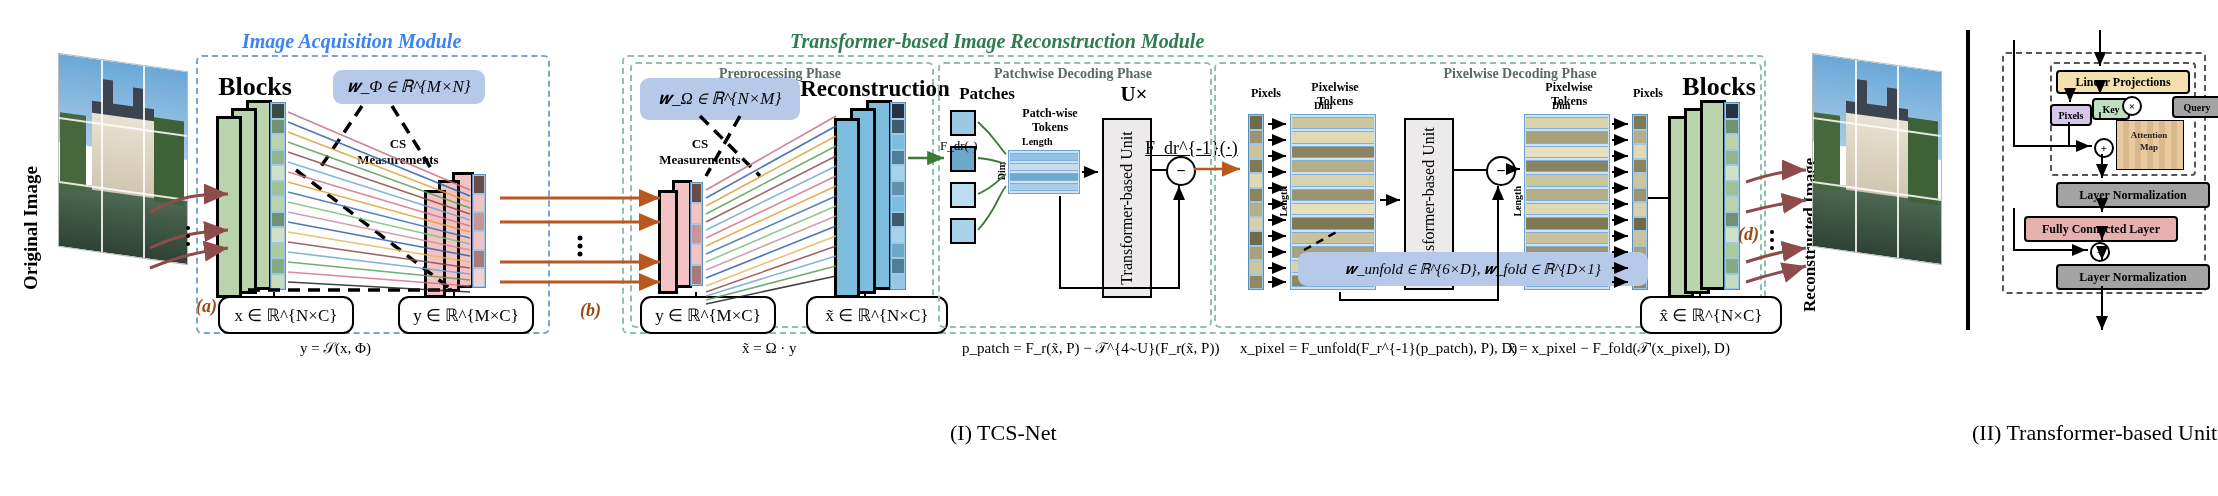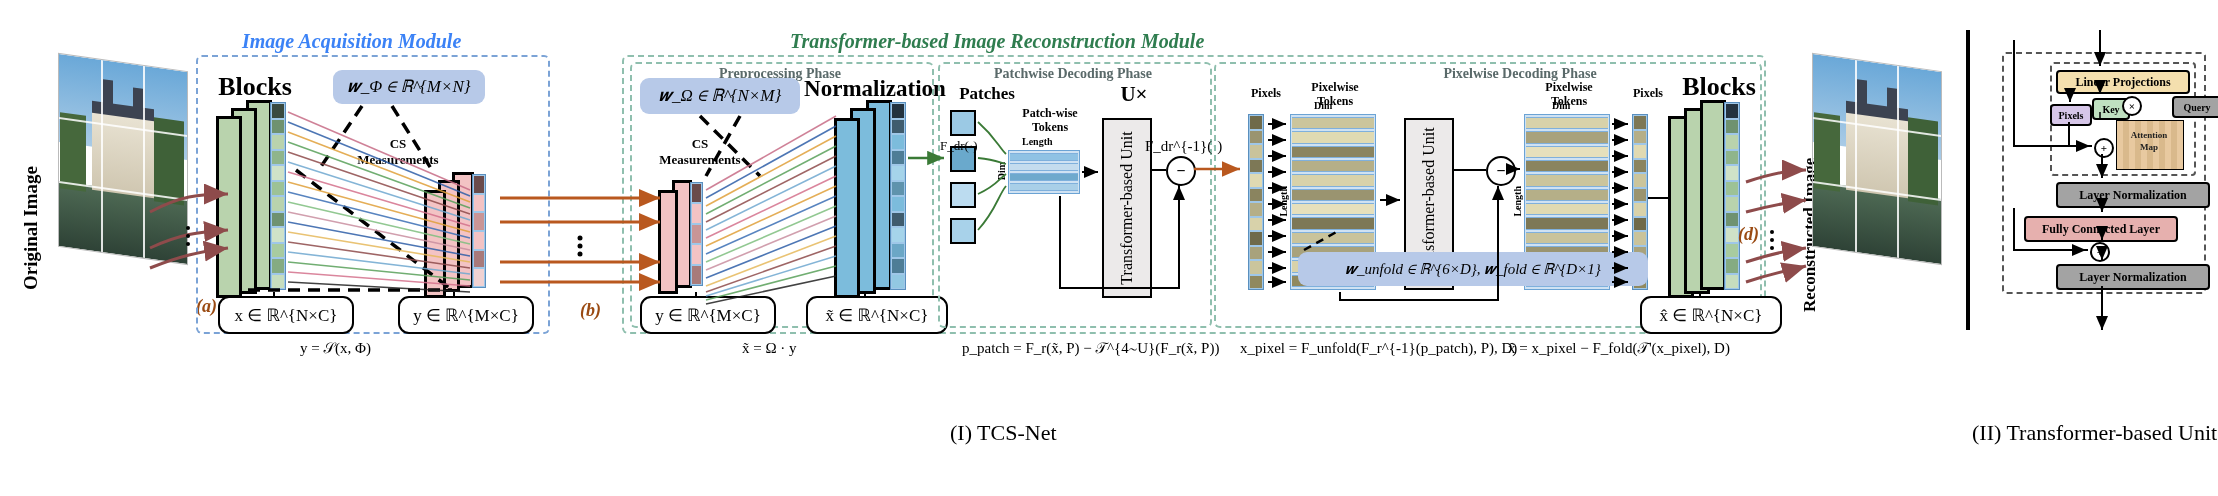"𝒘_Ω ∈ ℝ^{N×M}" div.pill { height: 36px -> 42px }
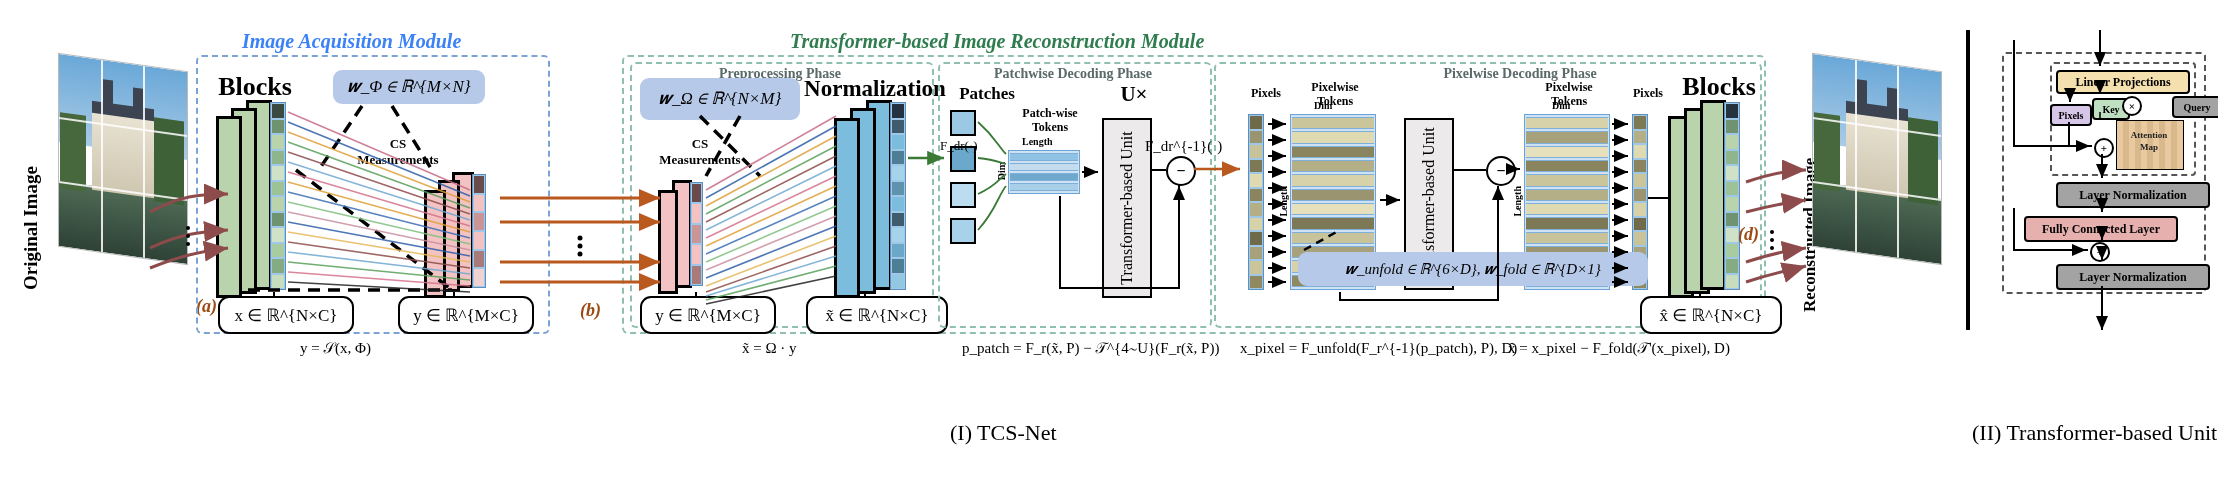"Normalization" div.hd { text: Normalization -> Reconstruction }
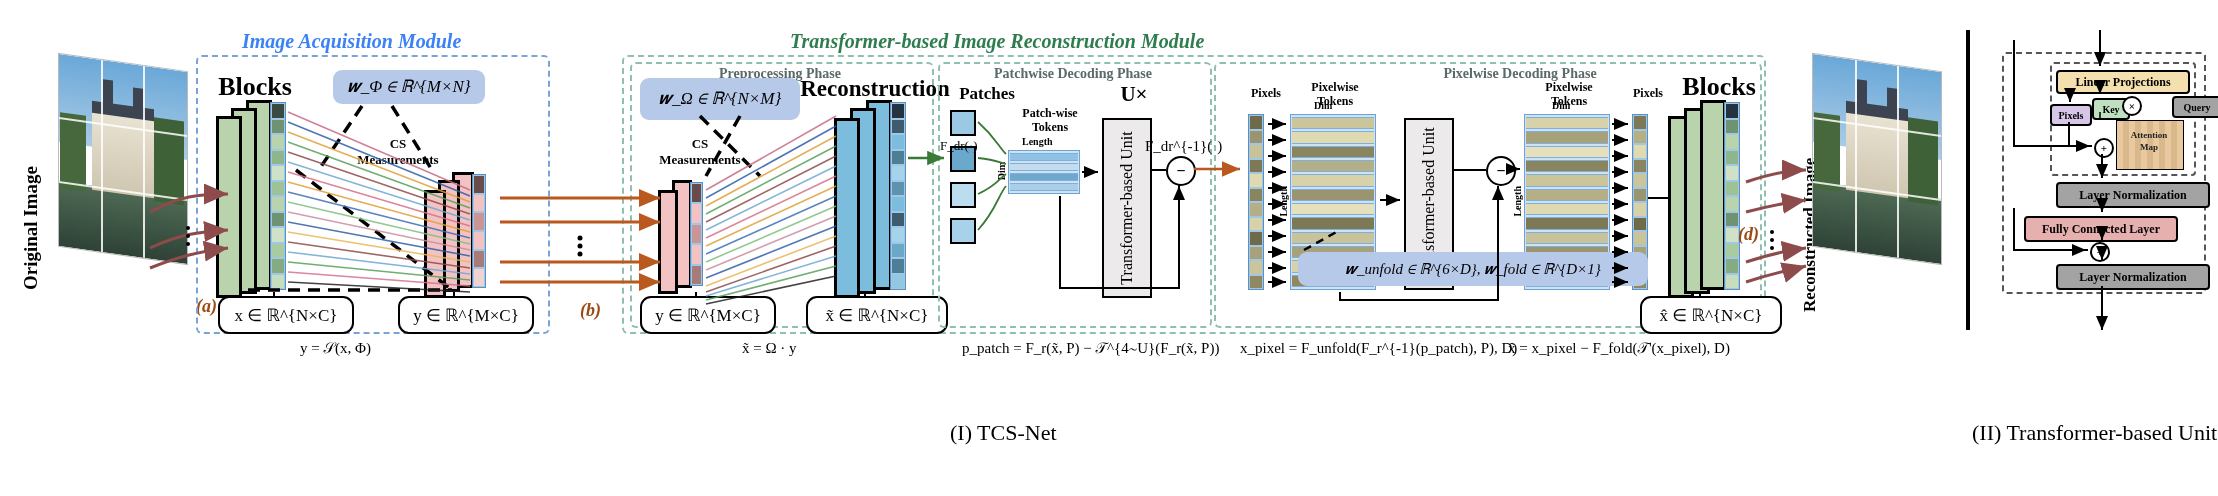"F_dr^{-1}(·)" div.eq { font-size: 15px -> 18px; text-decoration: none -> underline }
